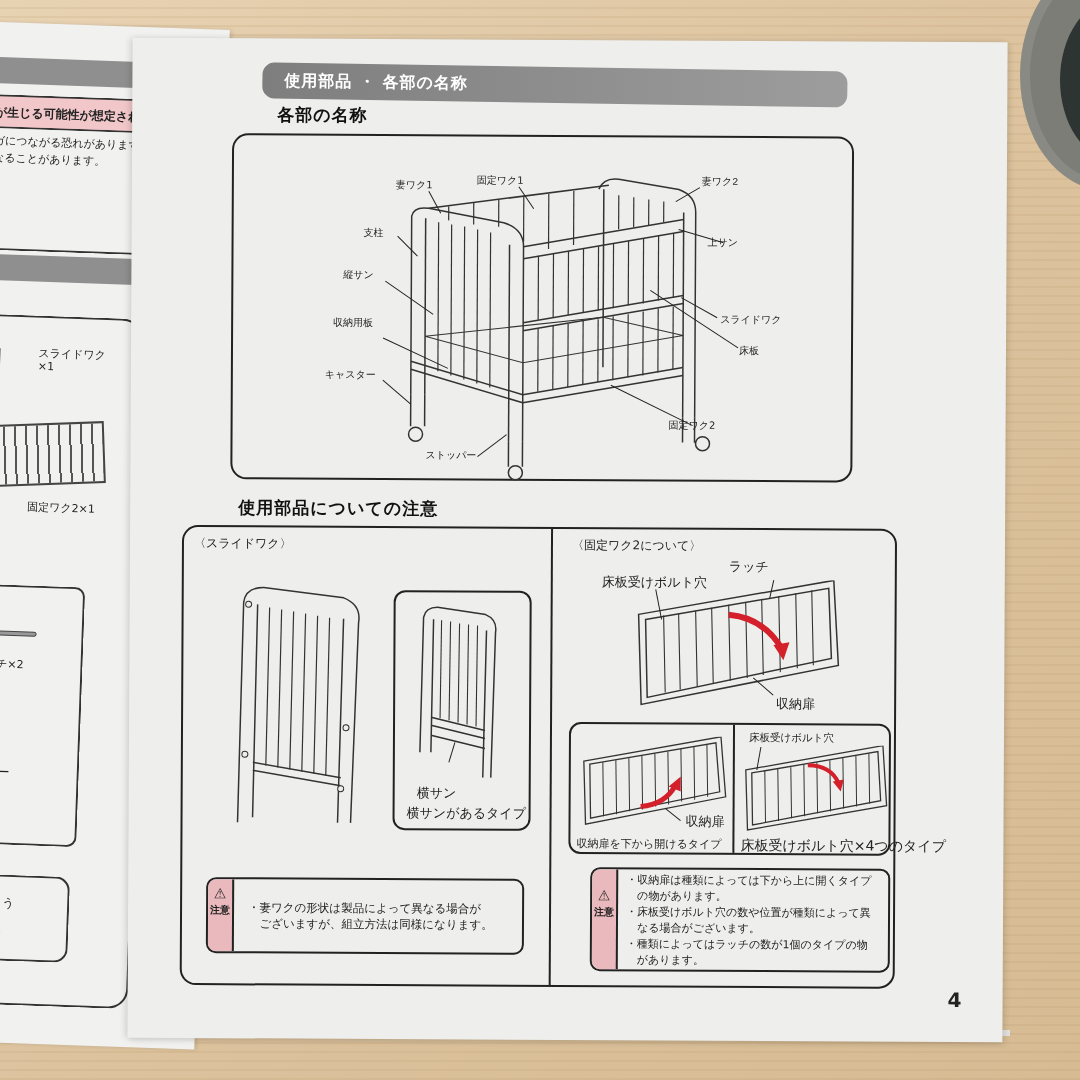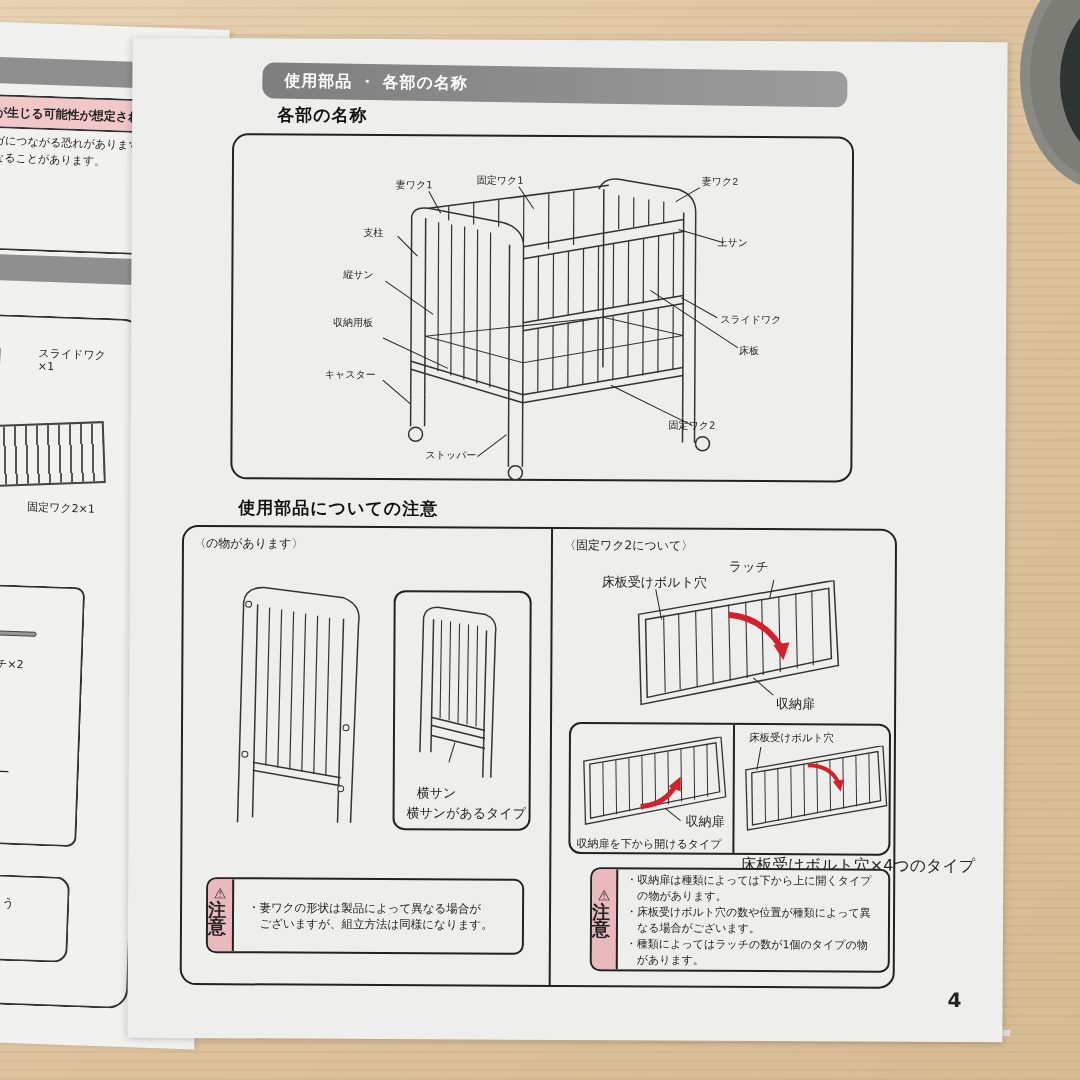"上サン" div.part-label { left: 484px -> 474px }
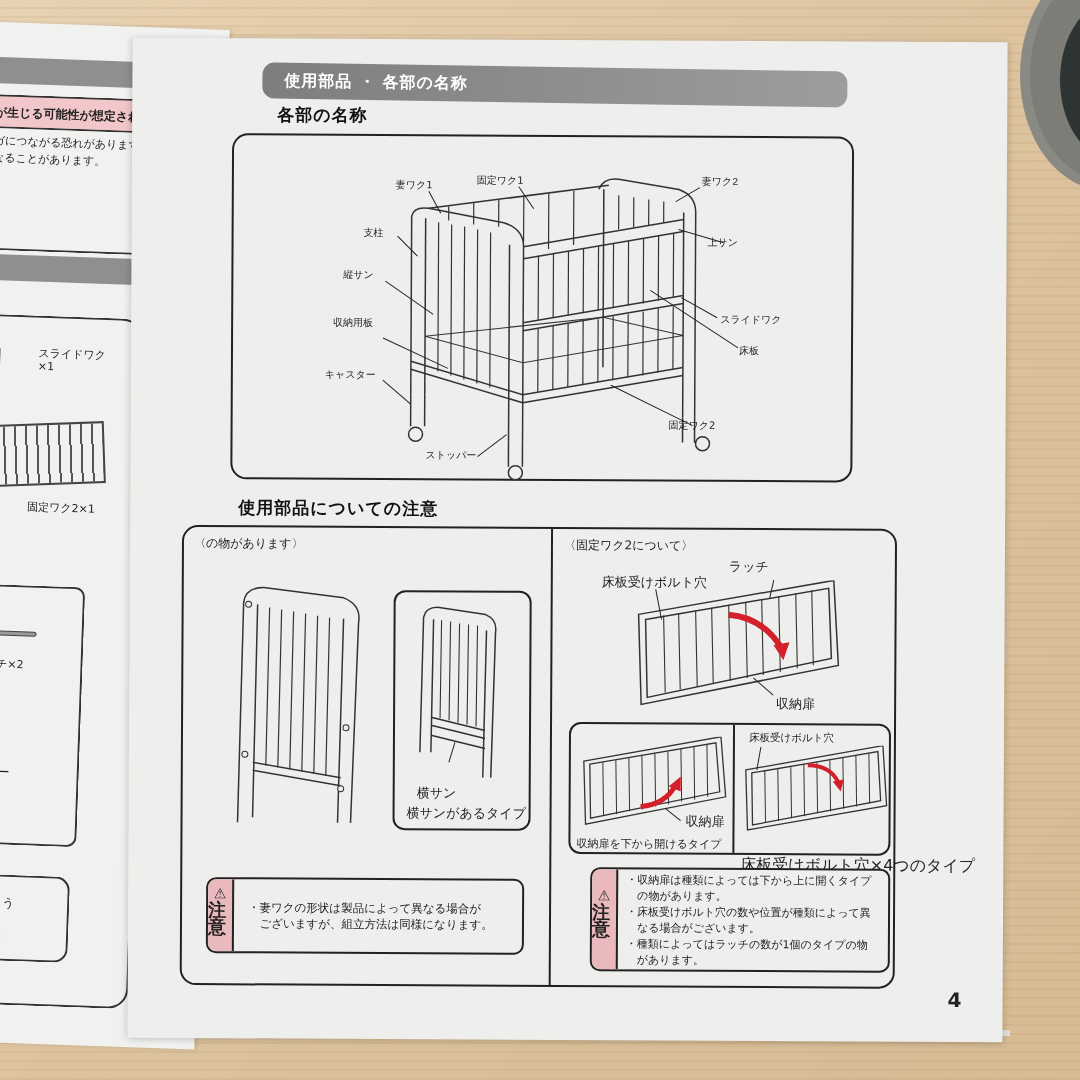"〈の物があります〉" div.col-title { text: の物があります -> スライドワク }
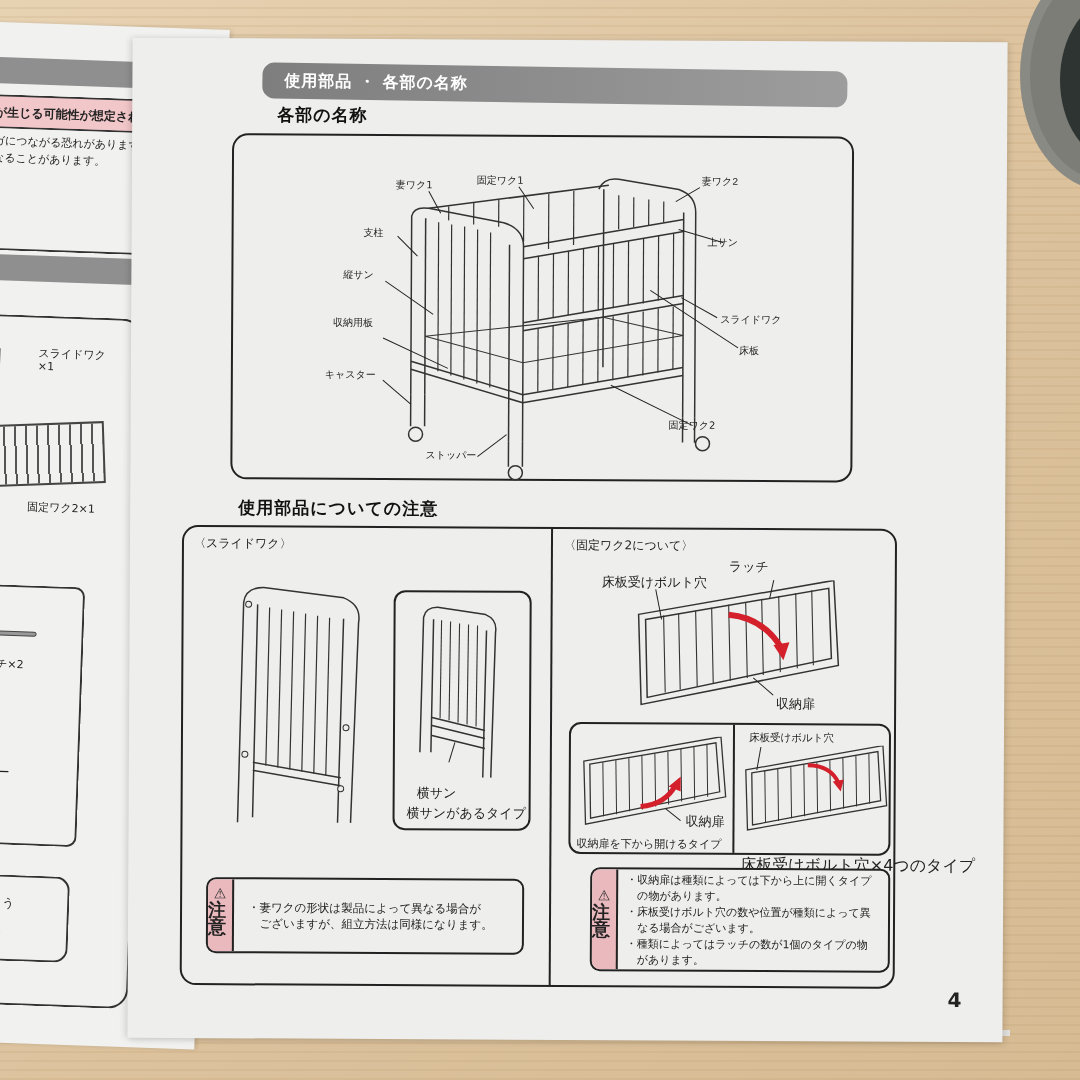"〈固定ワク2について〉" div.col-title { left: 380px -> 388px }
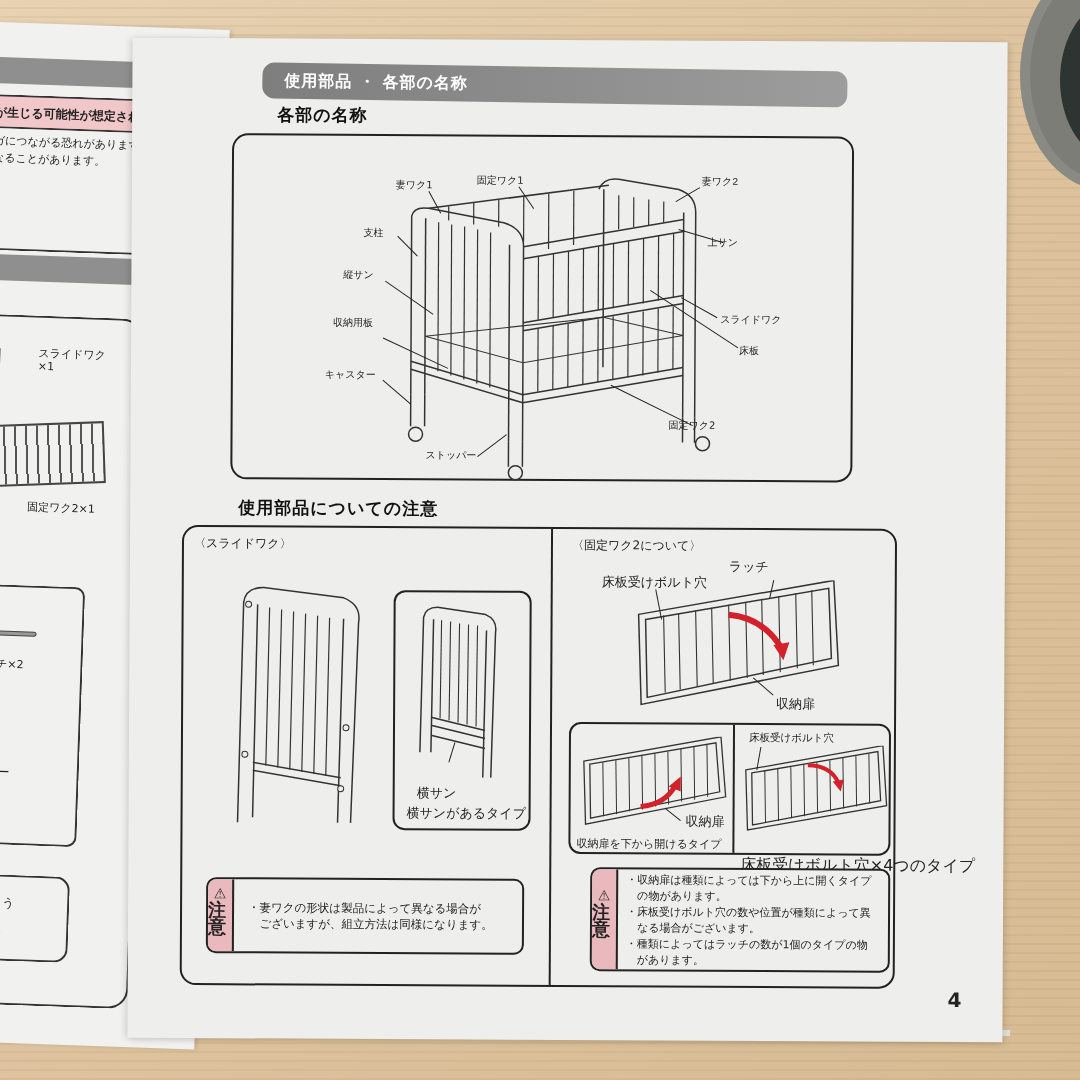"床板受けボルト穴×4つのタイプ" div.sub-caption { font-size: 16px -> 14px; margin-top: 18px -> none }
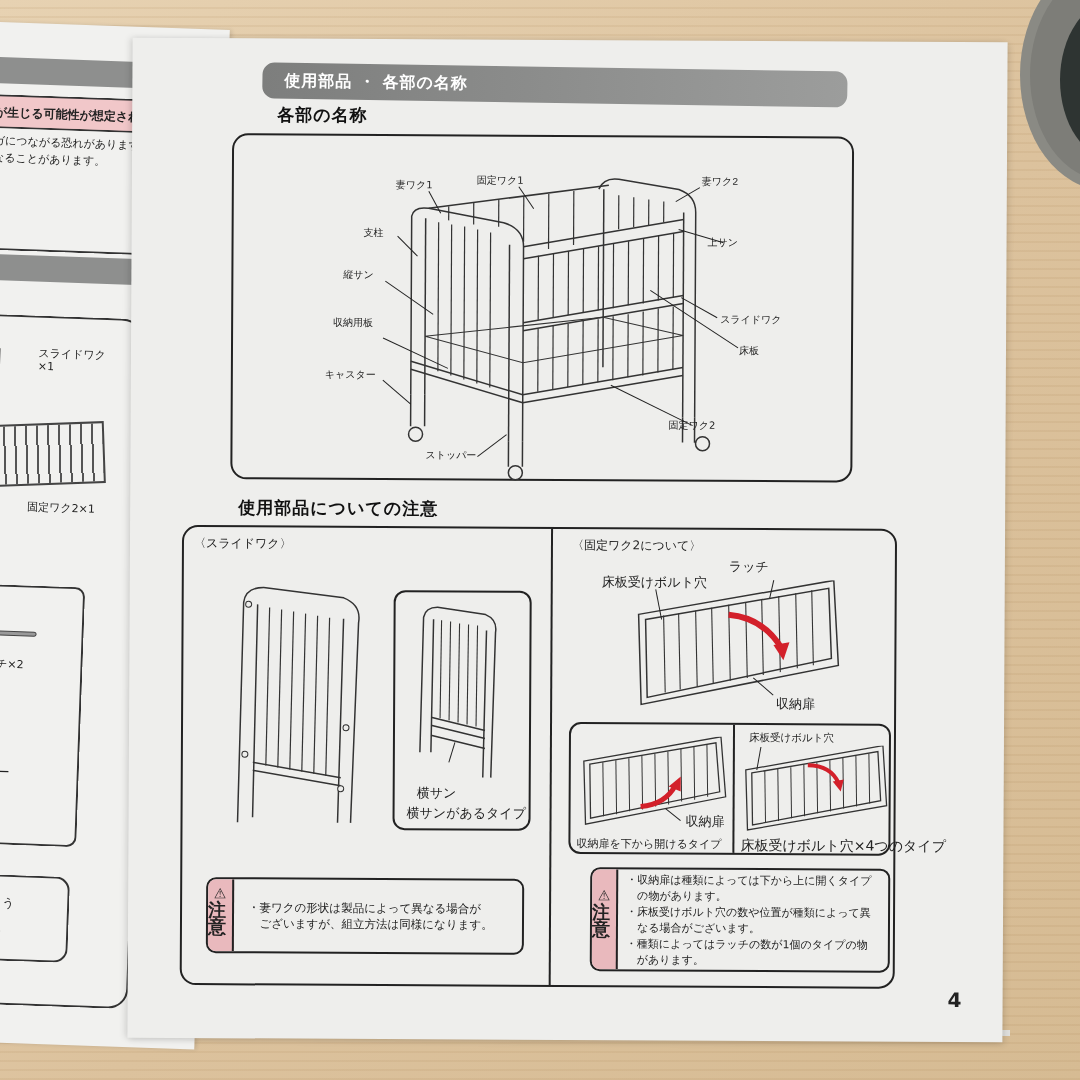"注意" .note-side .kanji { font-size: 18px -> 10px }
